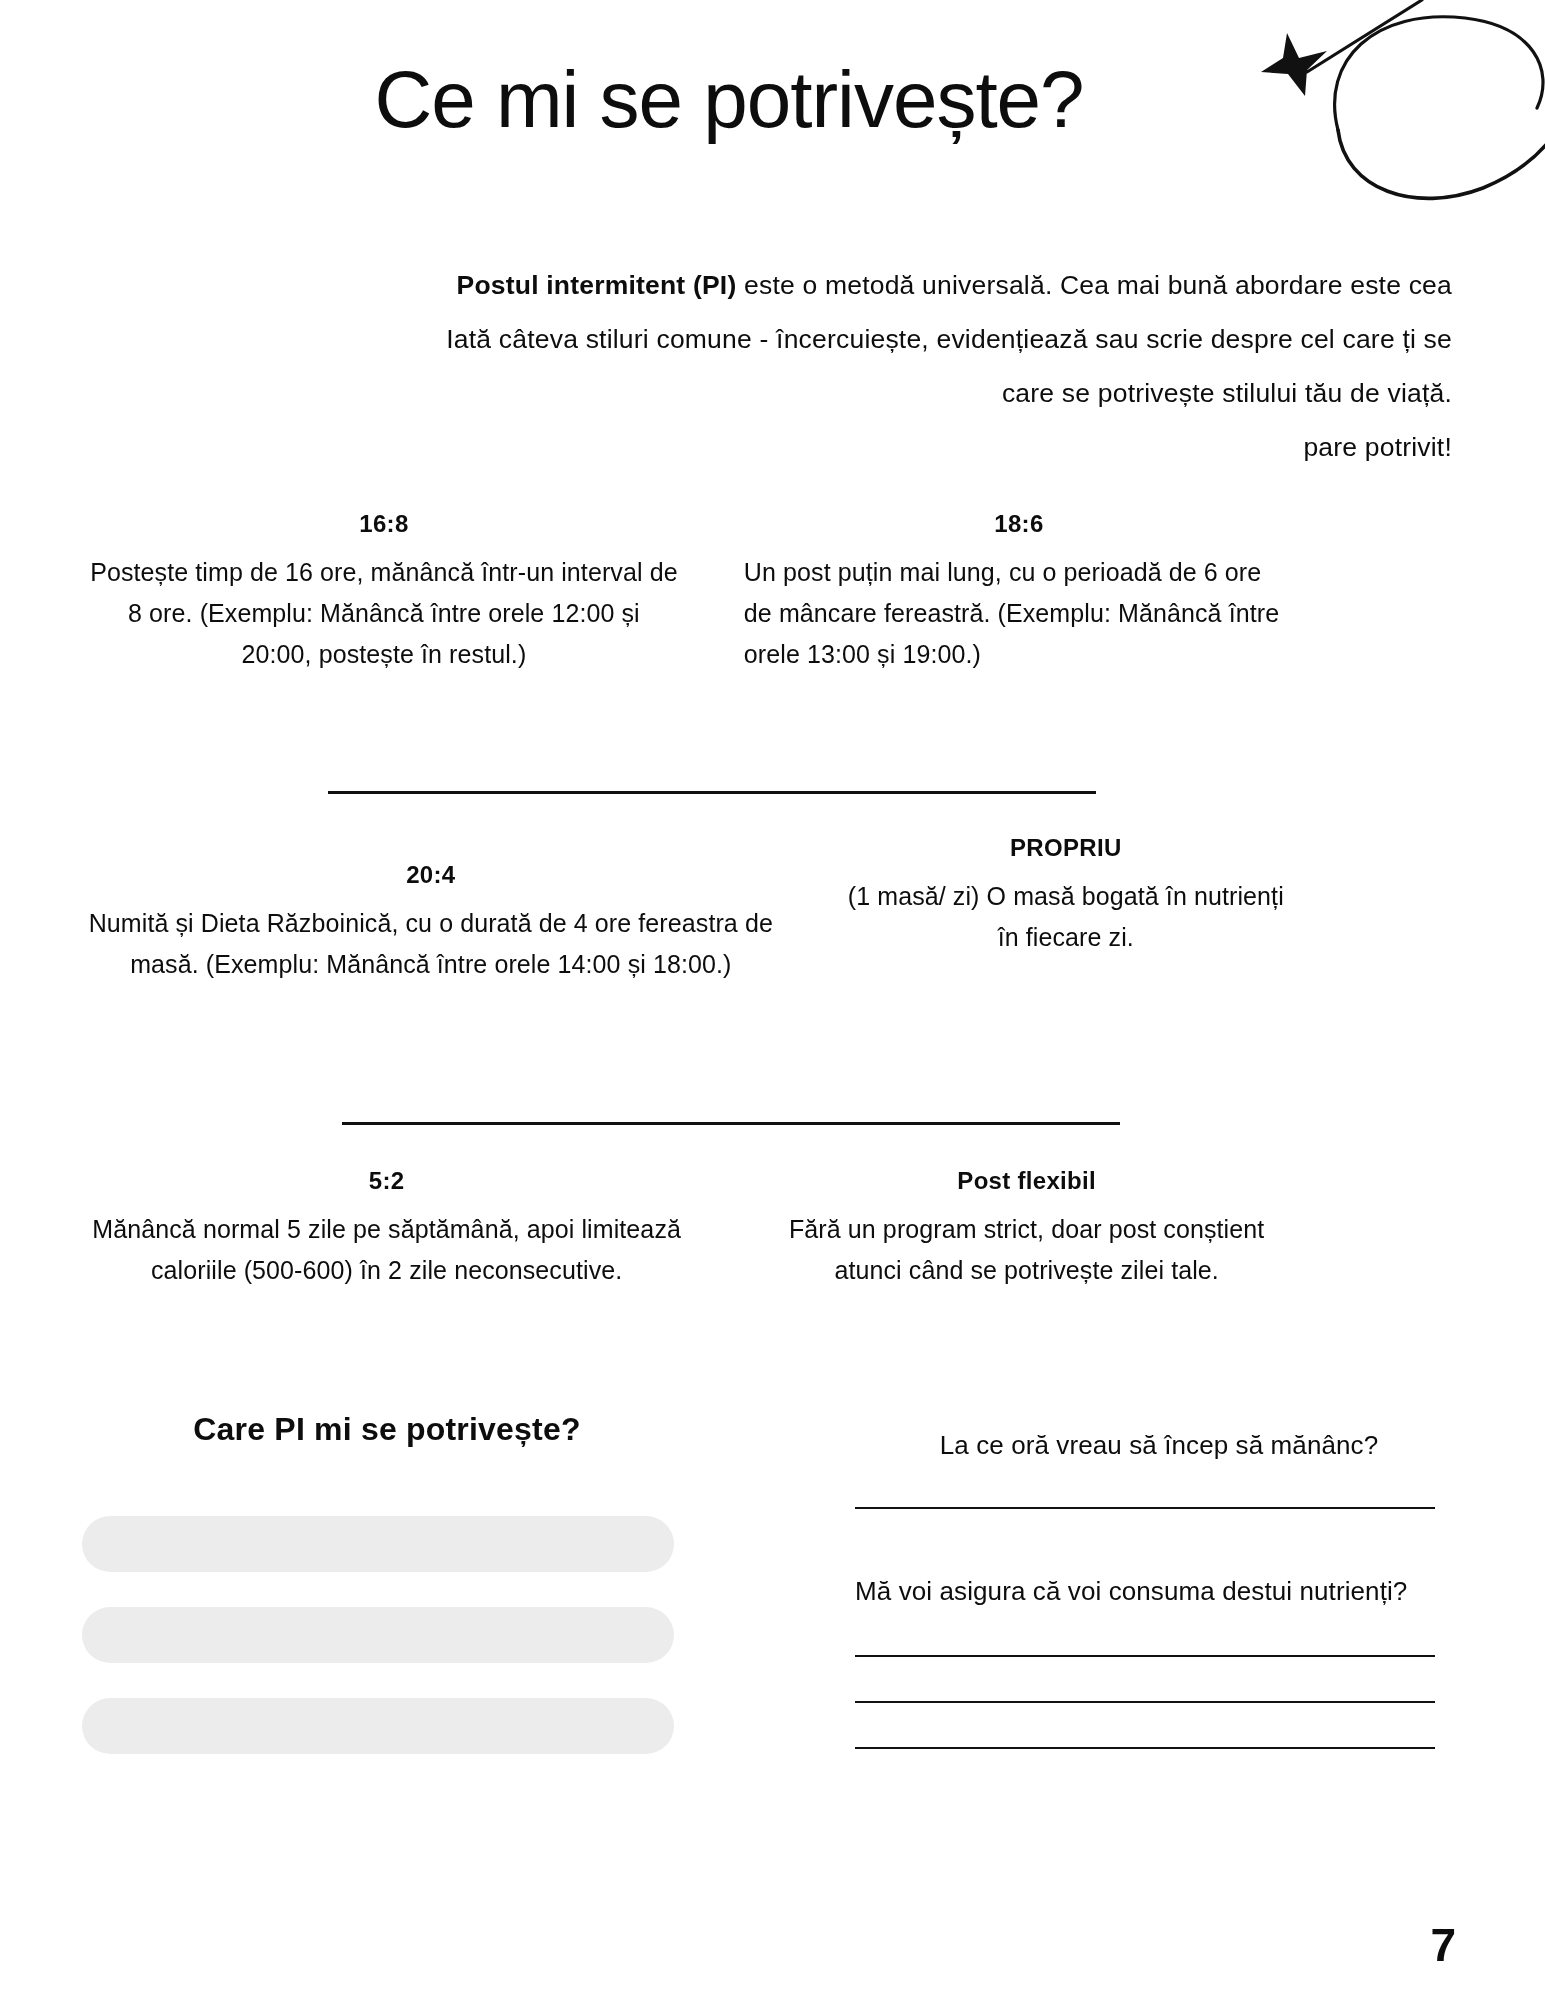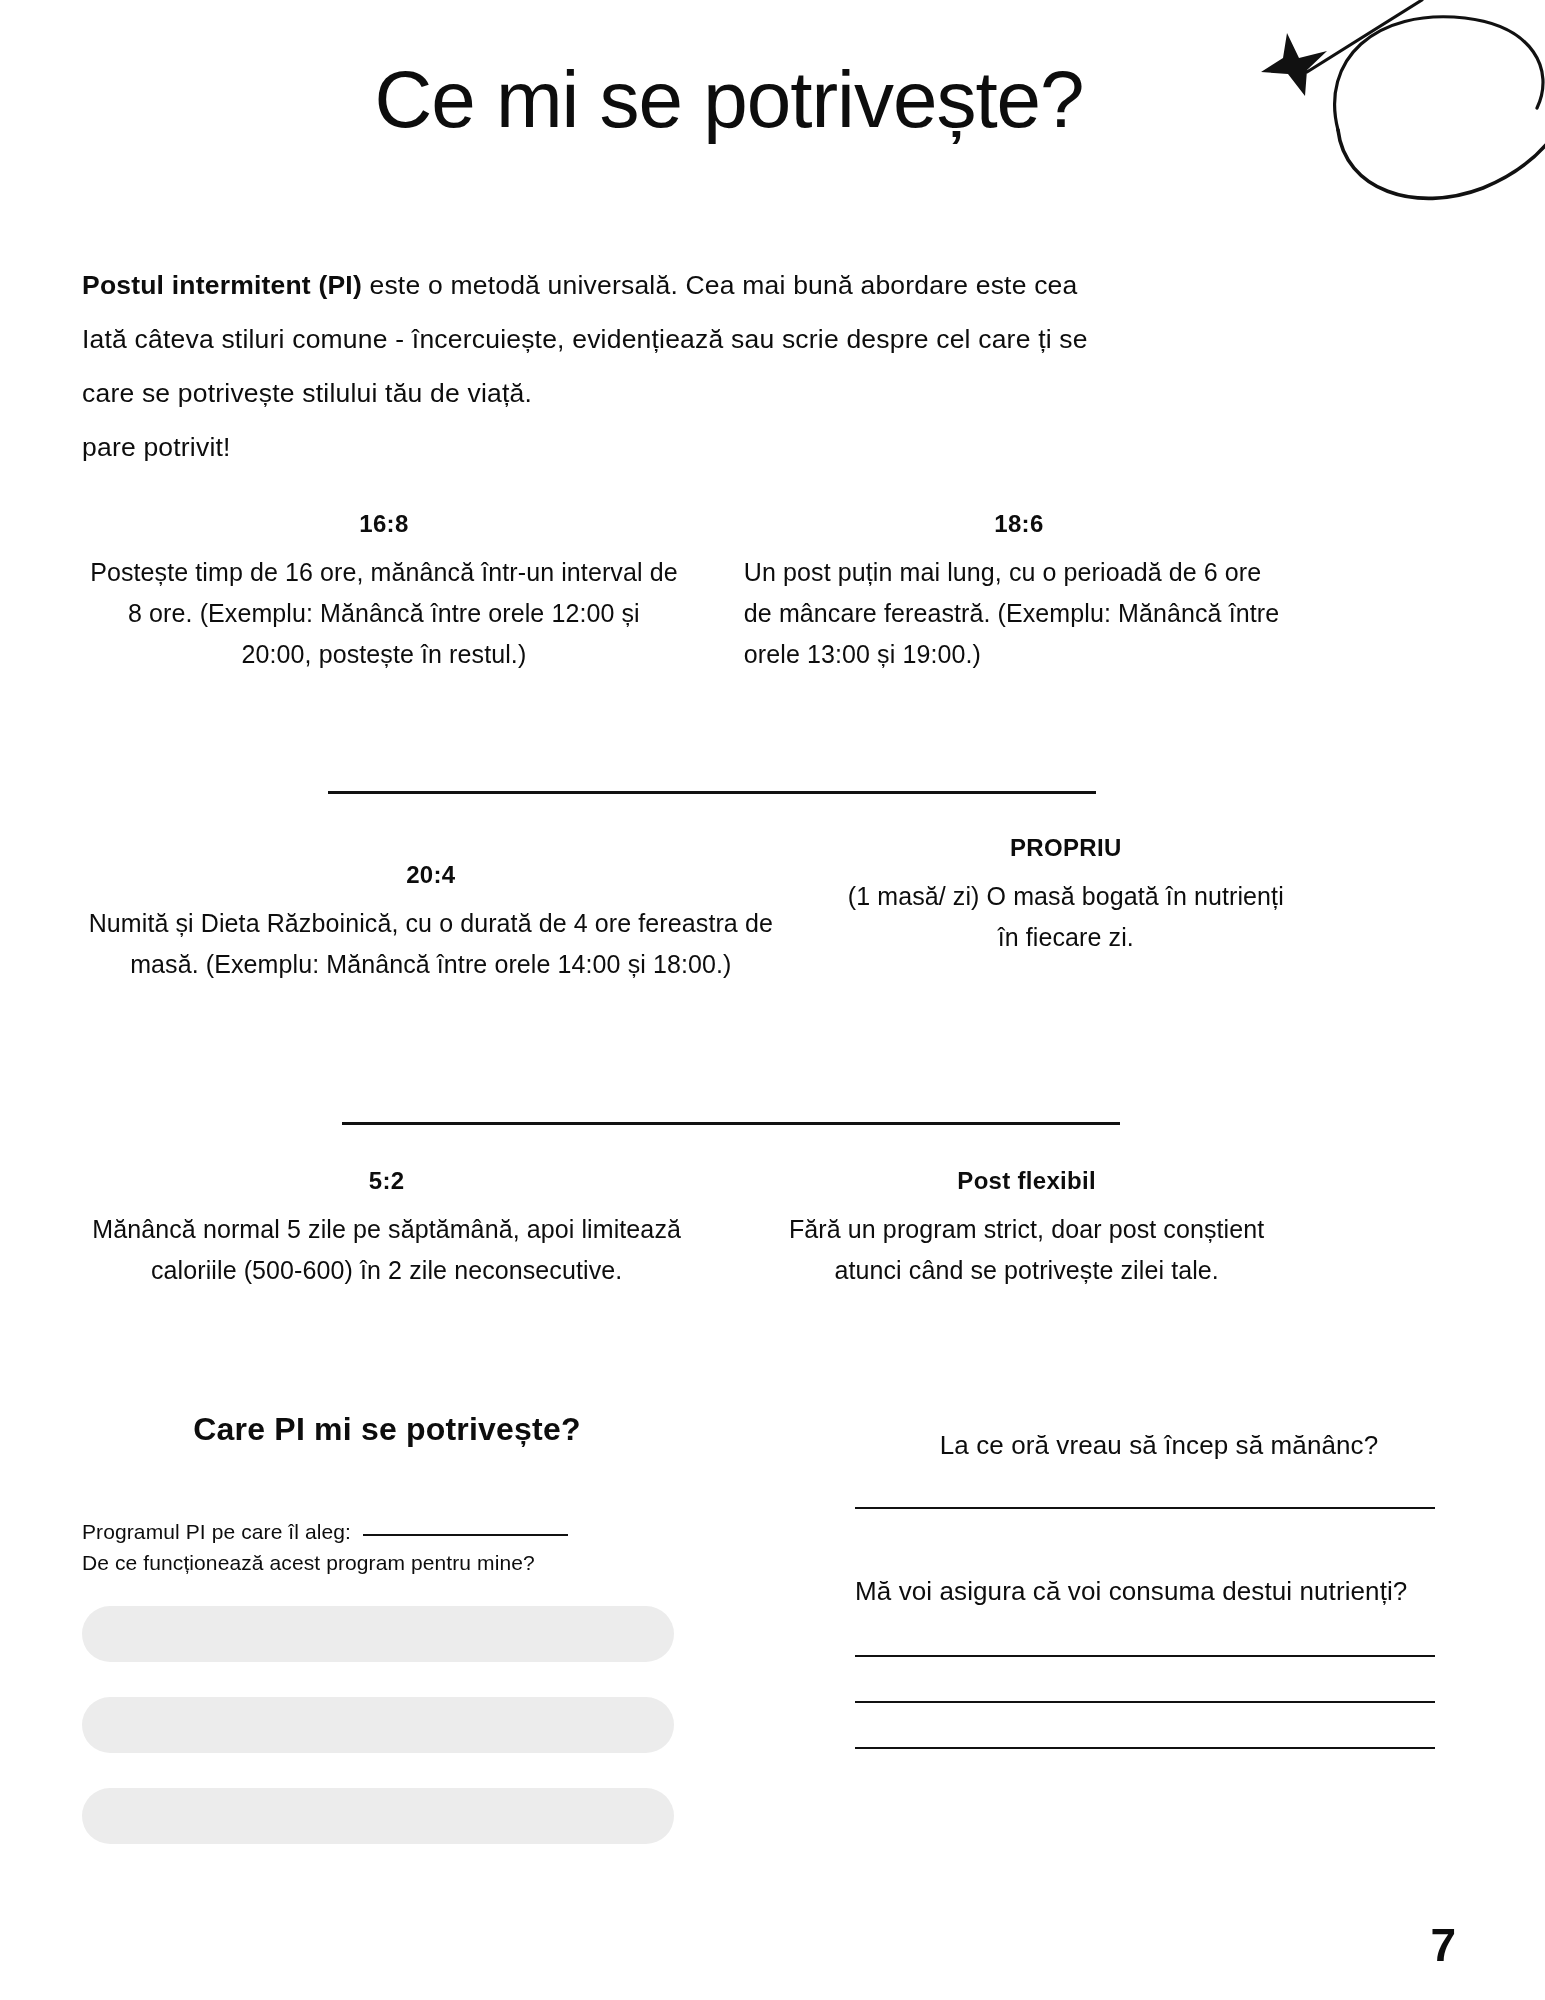"Postul intermitent (PI) este o" .intro { text-align: none -> right }
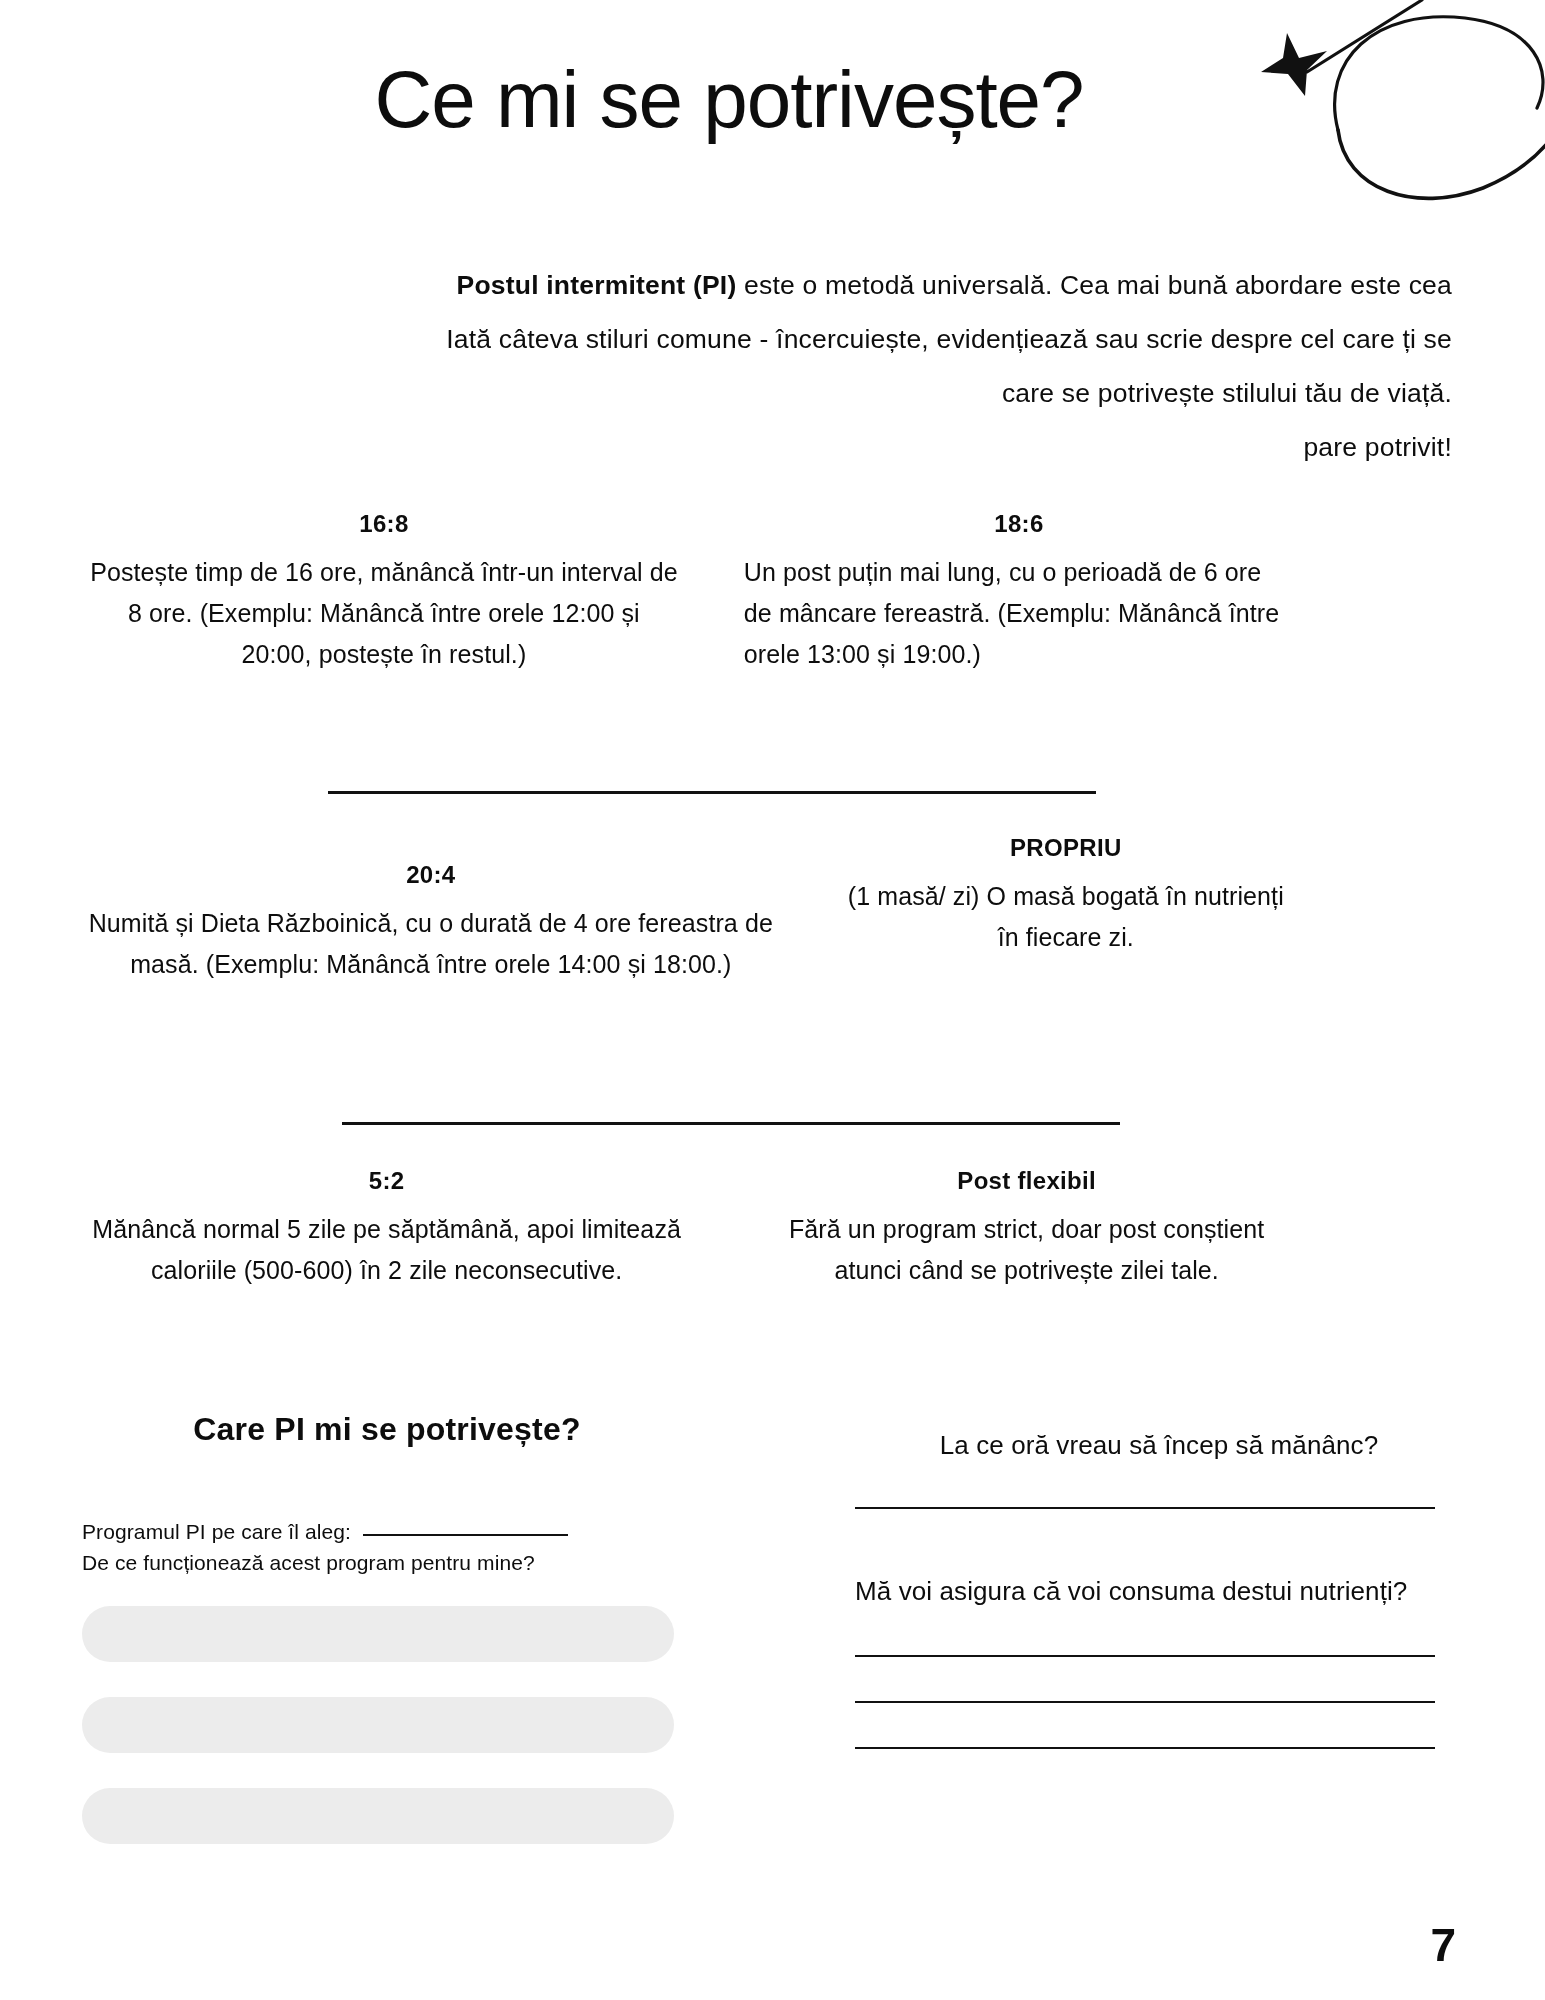"Programul PI pe care îl" div.prompt { html: <div> <span>Programul PI pe care îl aleg:</span><span></span><br> <span>De ce funcționează acest program pentru mine?</span> </div> -> none }
